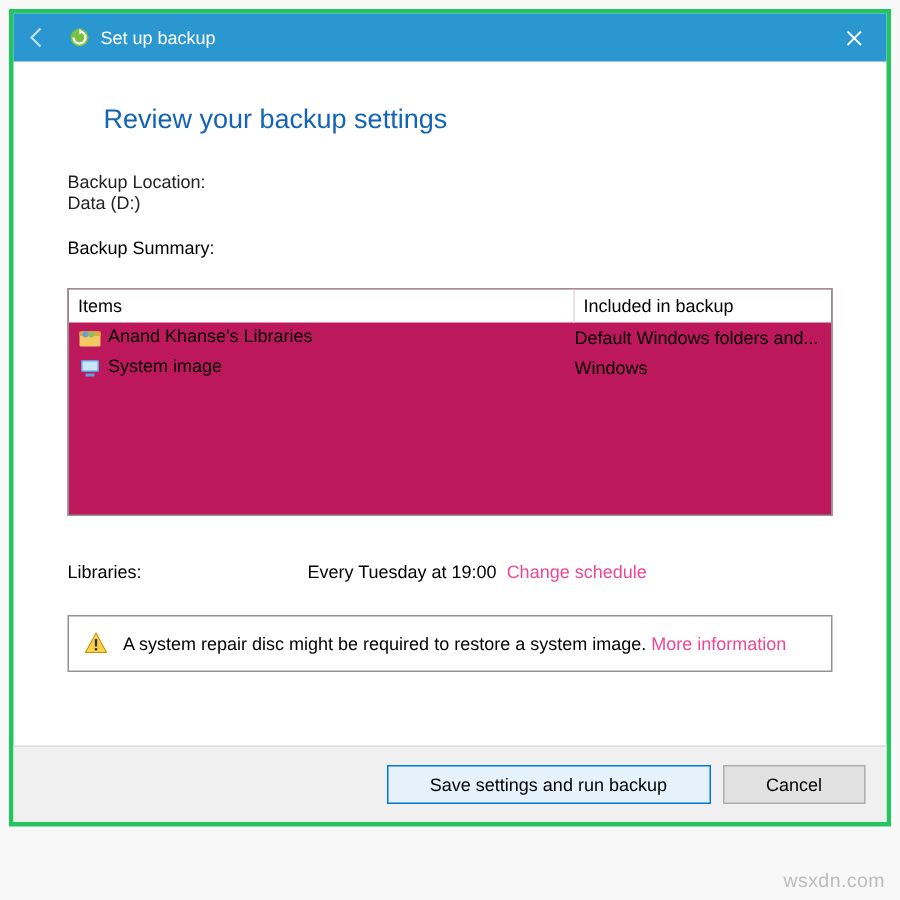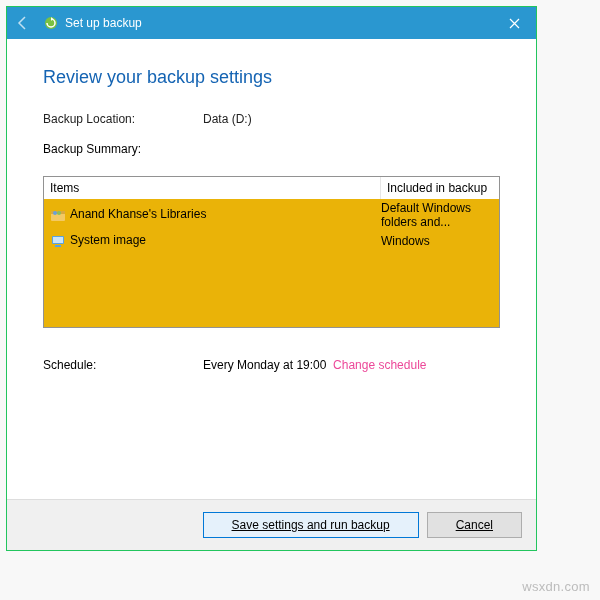"Set up backup" .window { border: 1px solid #22c55e -> 3px solid #22c55e; width: 531px -> 588px }
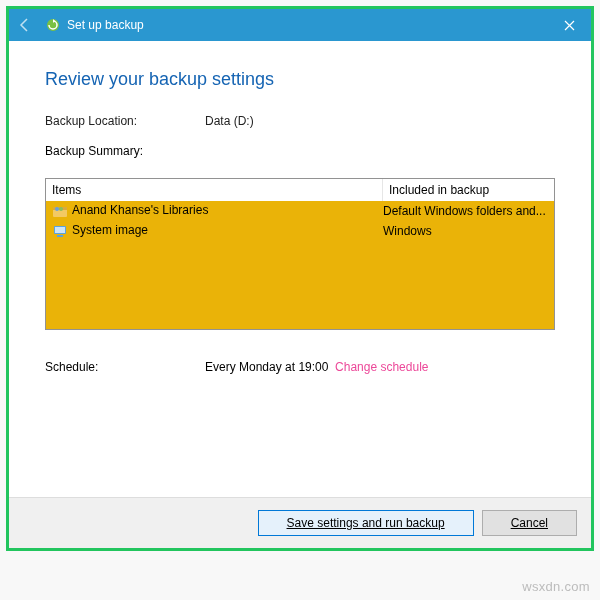"Review your backup settings" .heading { margin-left: none -> 24px }
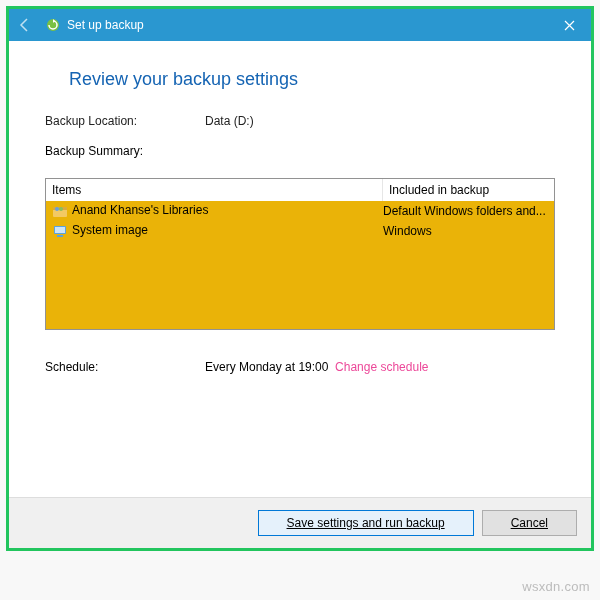"Backup Location:" .row { flex-direction: none -> column }
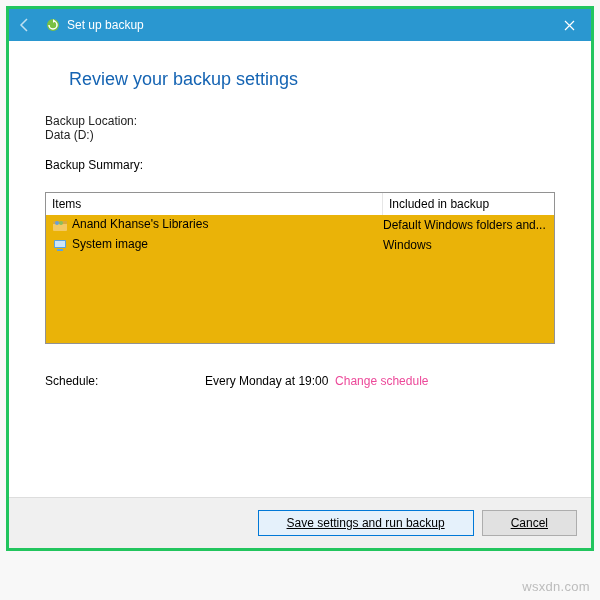"Items" .table { background: #eab308 -> #be185d }
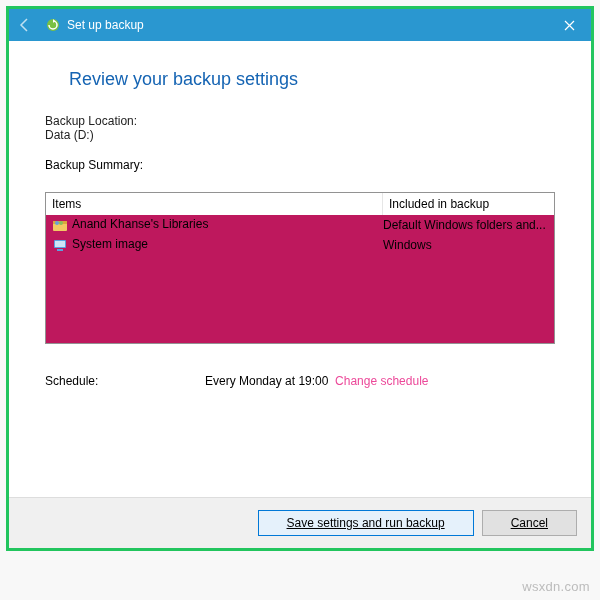"Schedule:" span.label { text: Schedule -> Libraries }
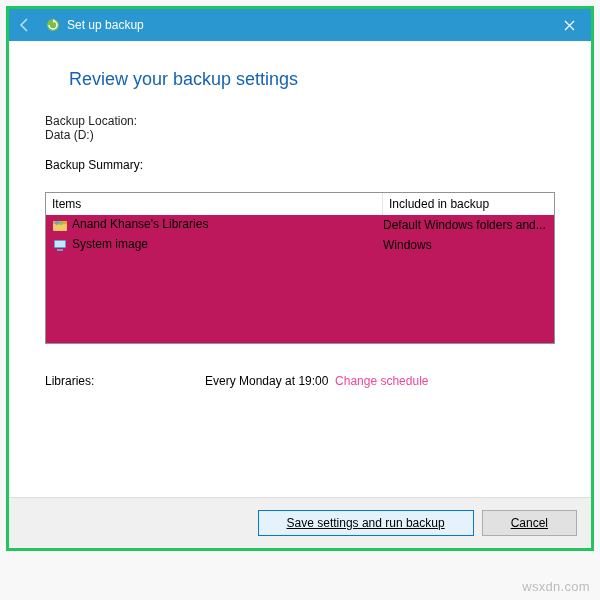"Every Monday at 19:00" span { text: Monday -> Tuesday }
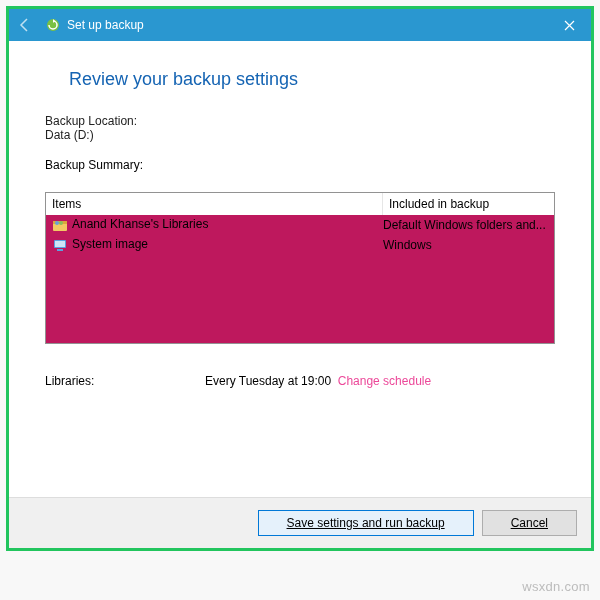"A system repair disc might" div.warn-box { html: none -> <div> <span> <svg> <path></path> <rect></rect> <rect></rect> </svg> </span> <span> <span>A system repair disc might be required to restore a system image.</span> <a>More information</a> </span> </div> }
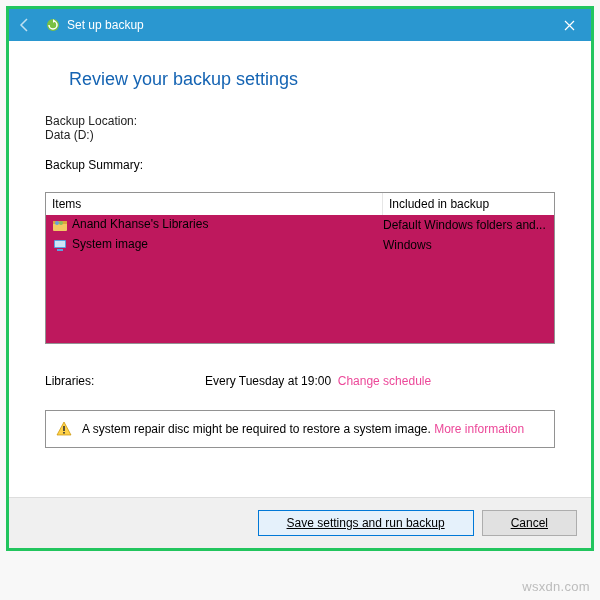"Save settings and run backup" .btn { text-decoration: underline -> none }
